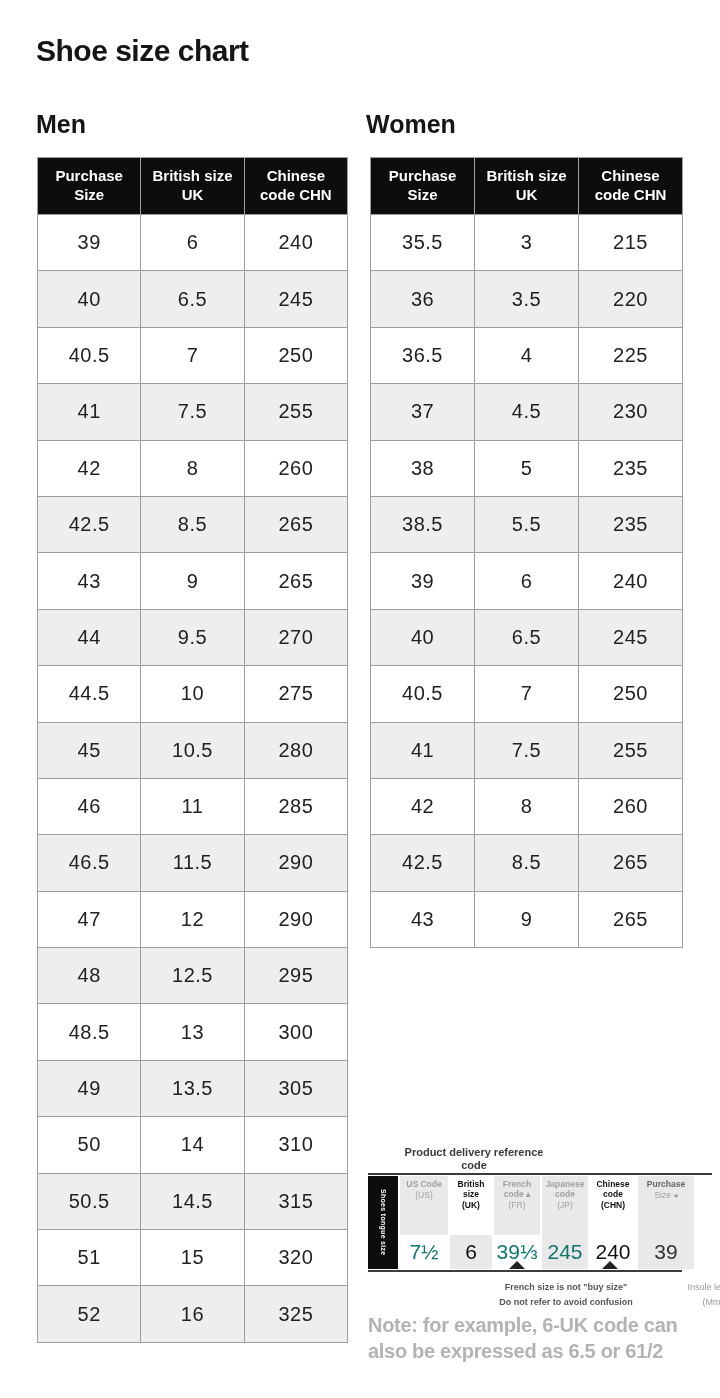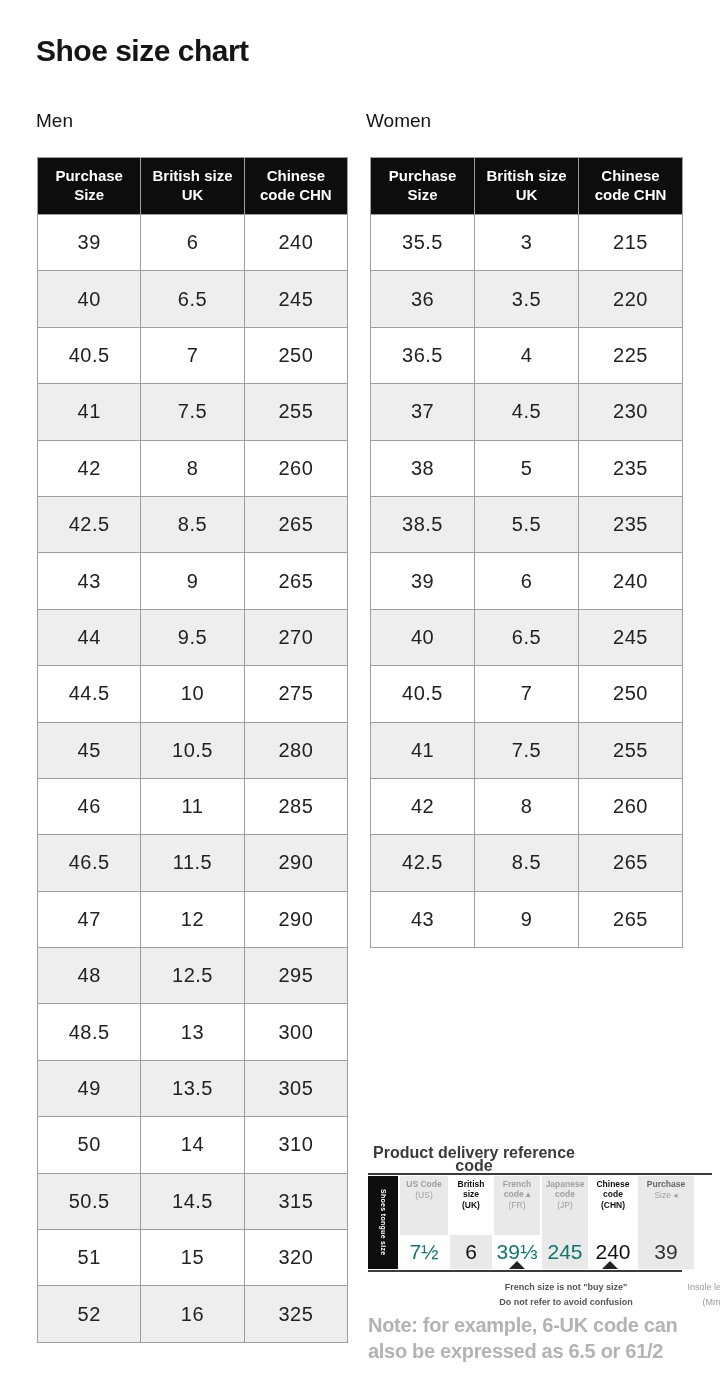"Men" .sec-label { font-size: 19px -> 25px; font-weight: 400 -> 700 }
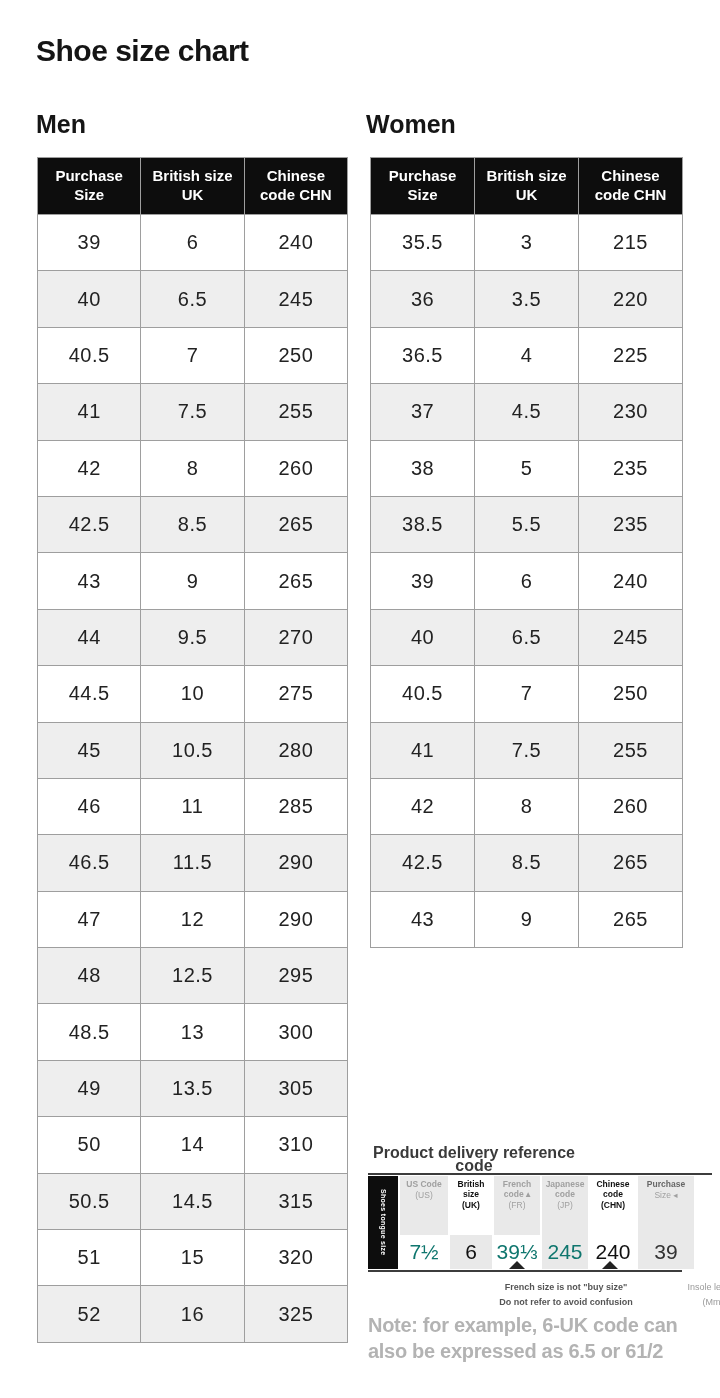"Product delivery reference" .ref-title { font-size: 16px -> 11px }
